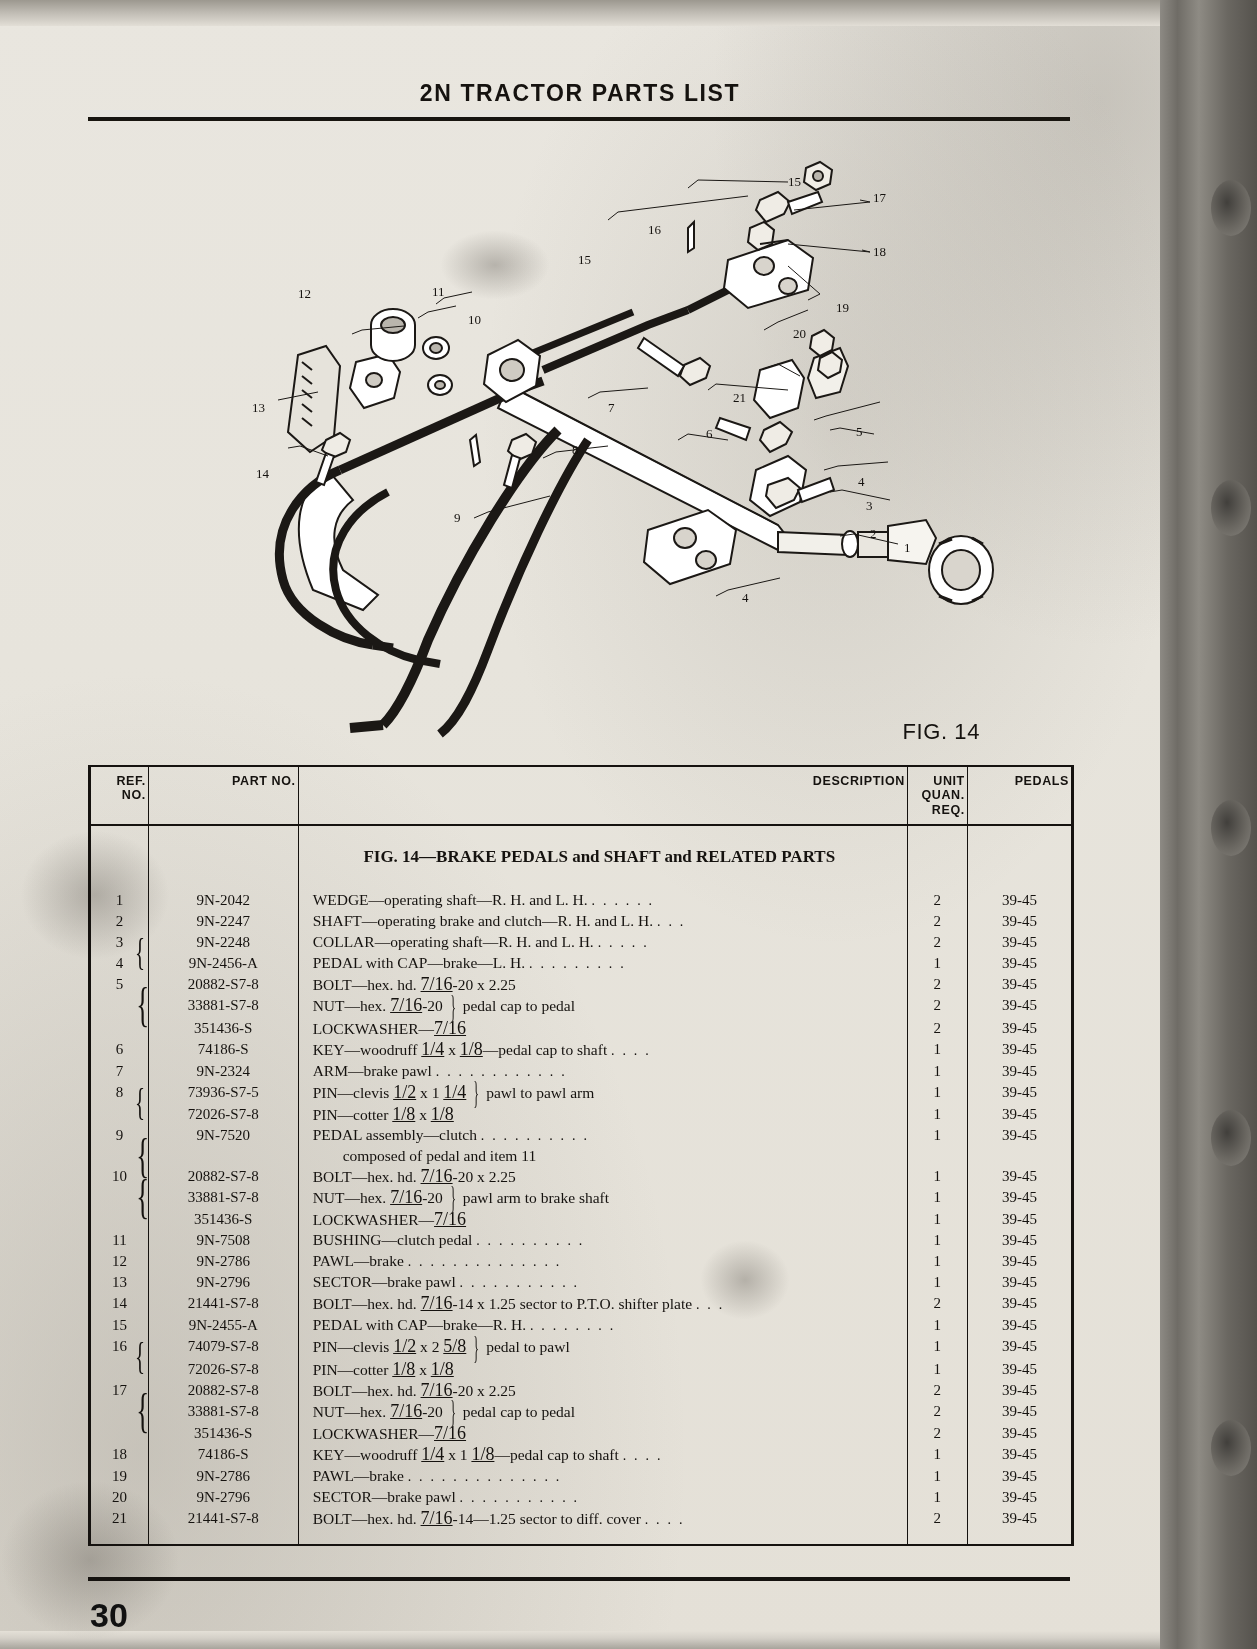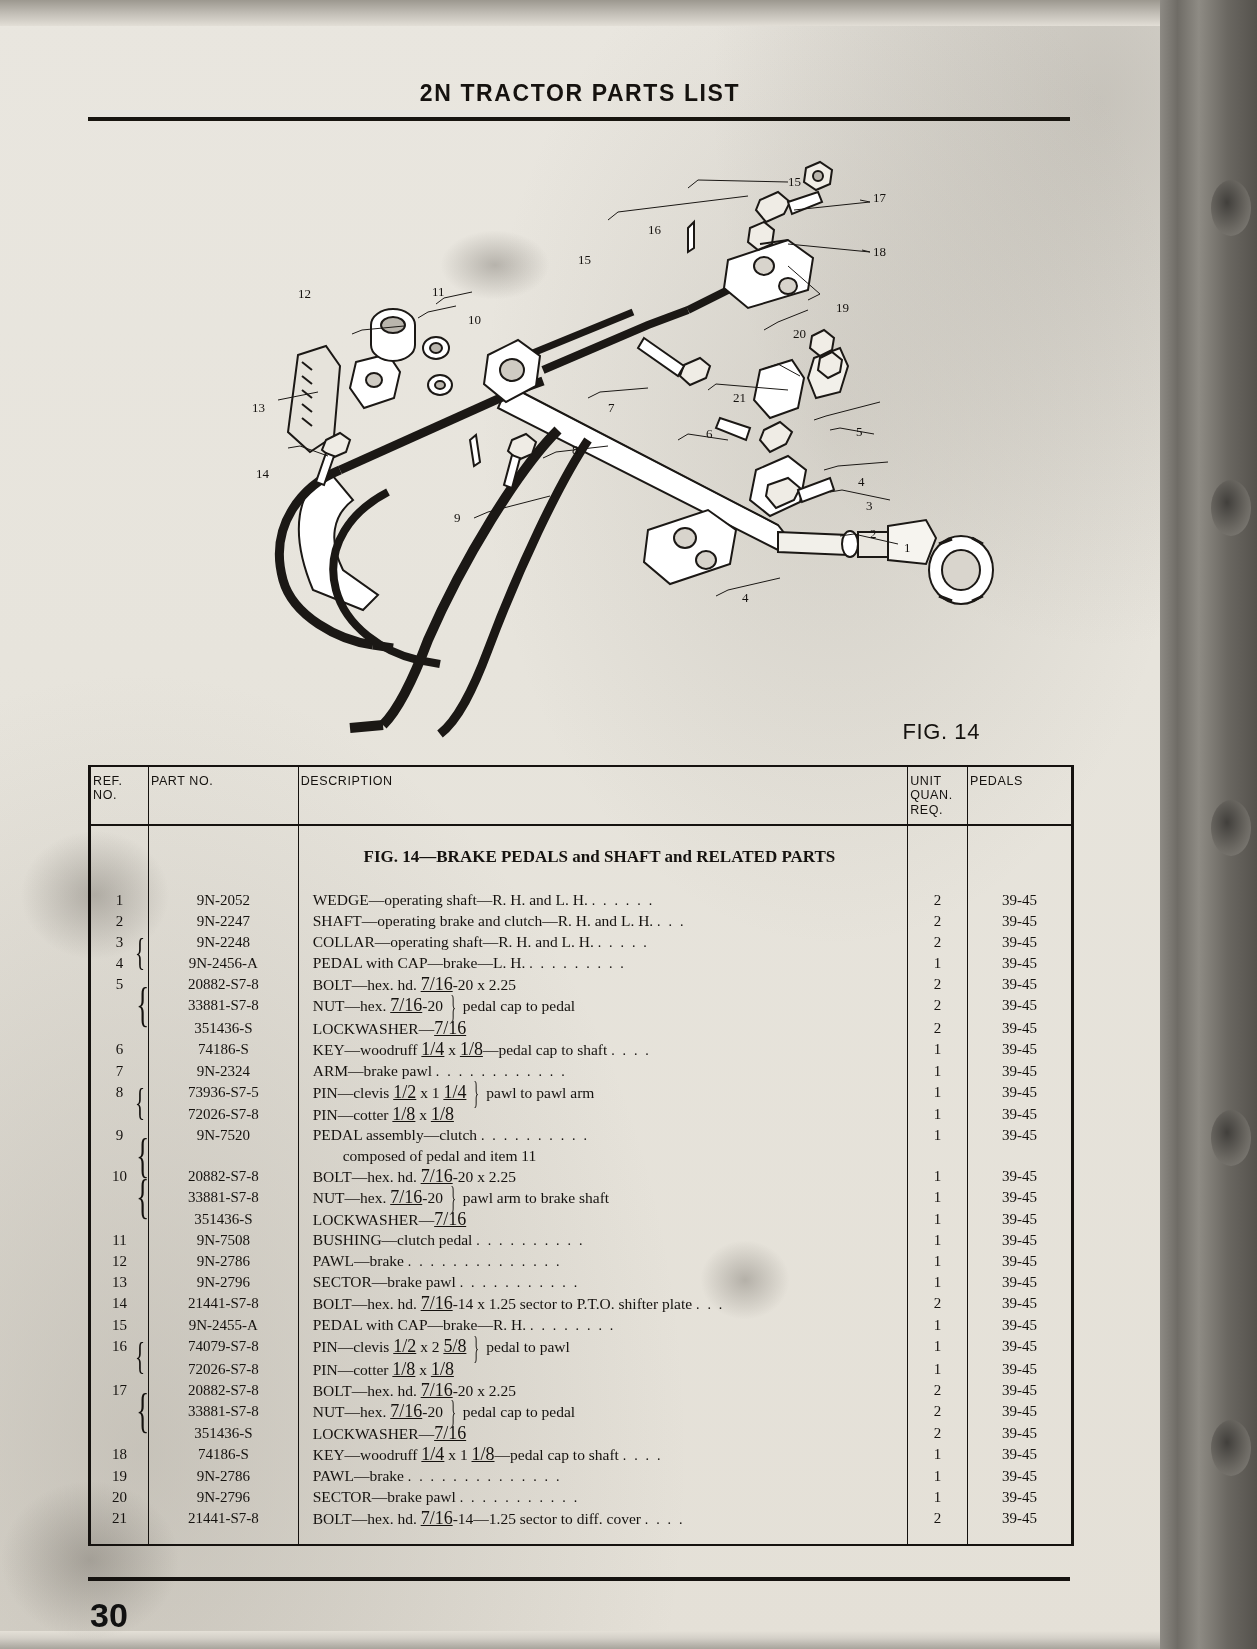"REF." thead th { font-weight: normal -> bold; text-align: left -> right }
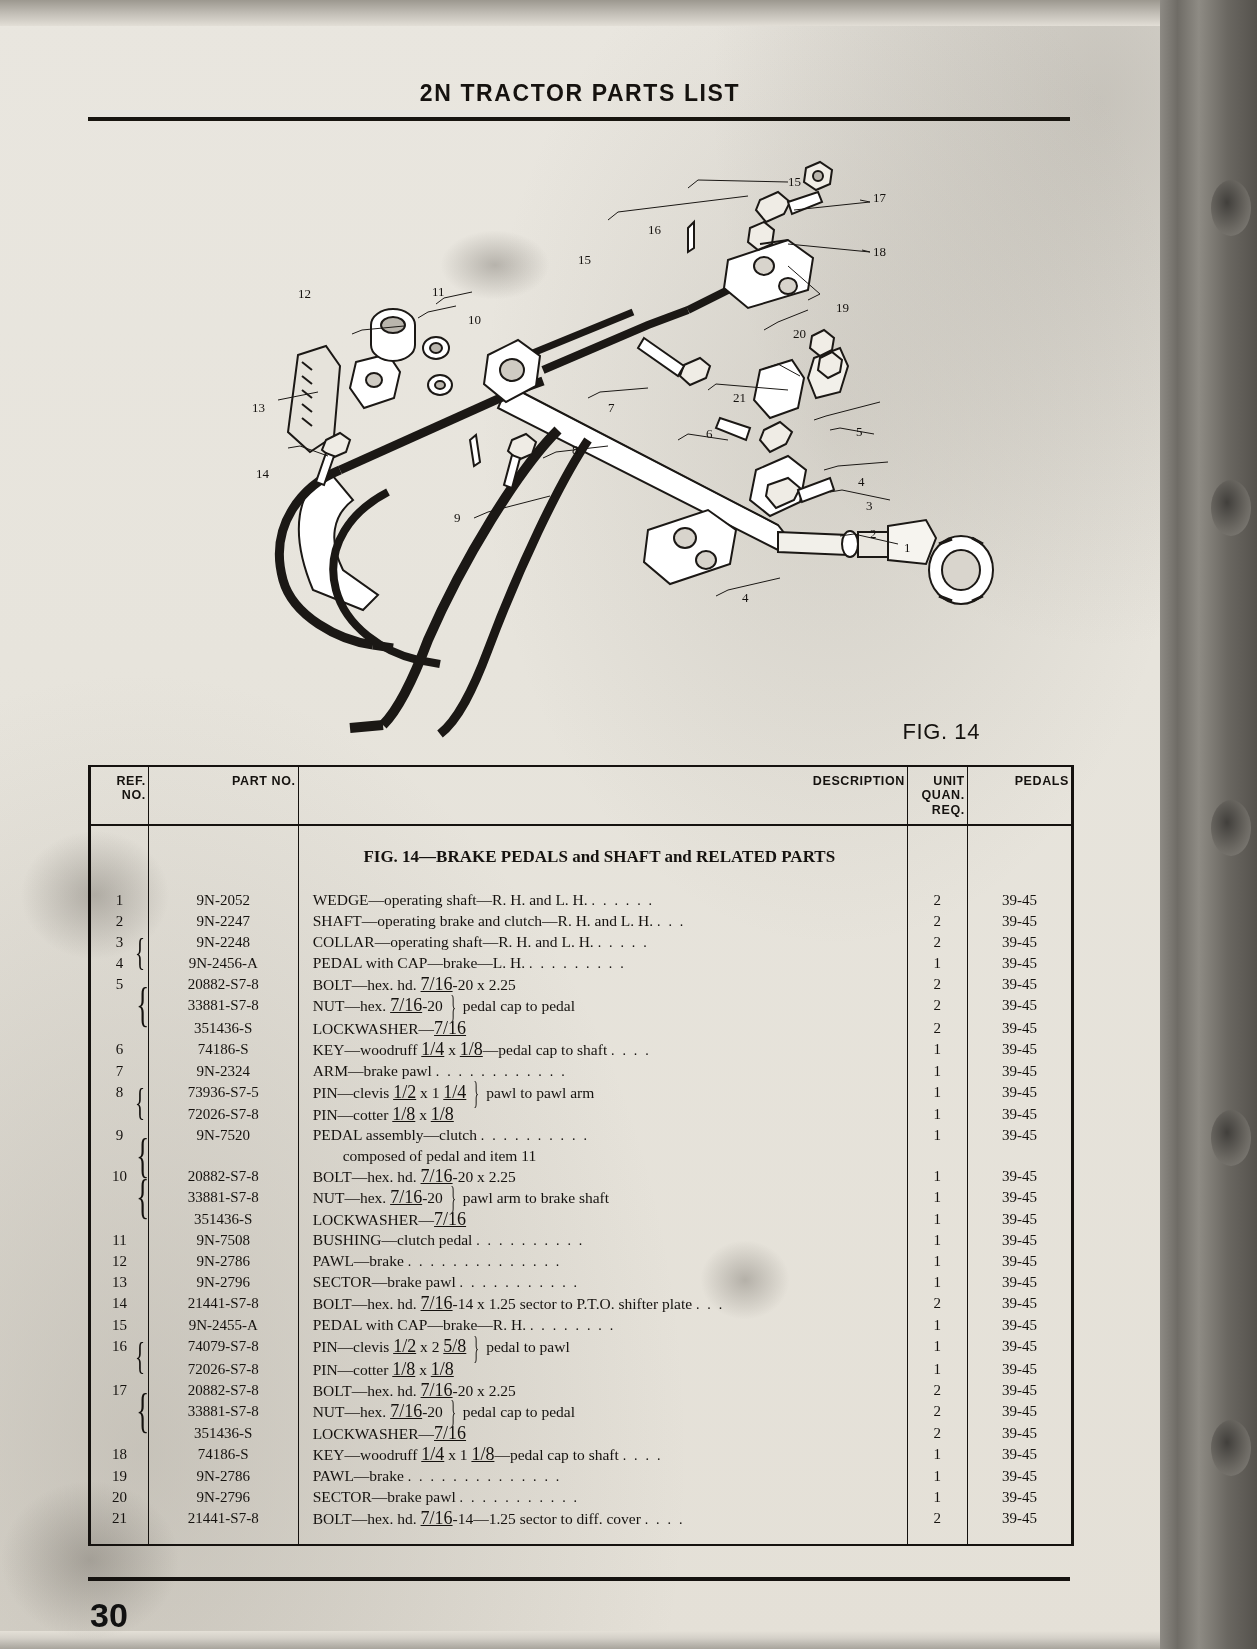"9N-2052" td.part { text: 9N-2052 -> 9N-2042 }
